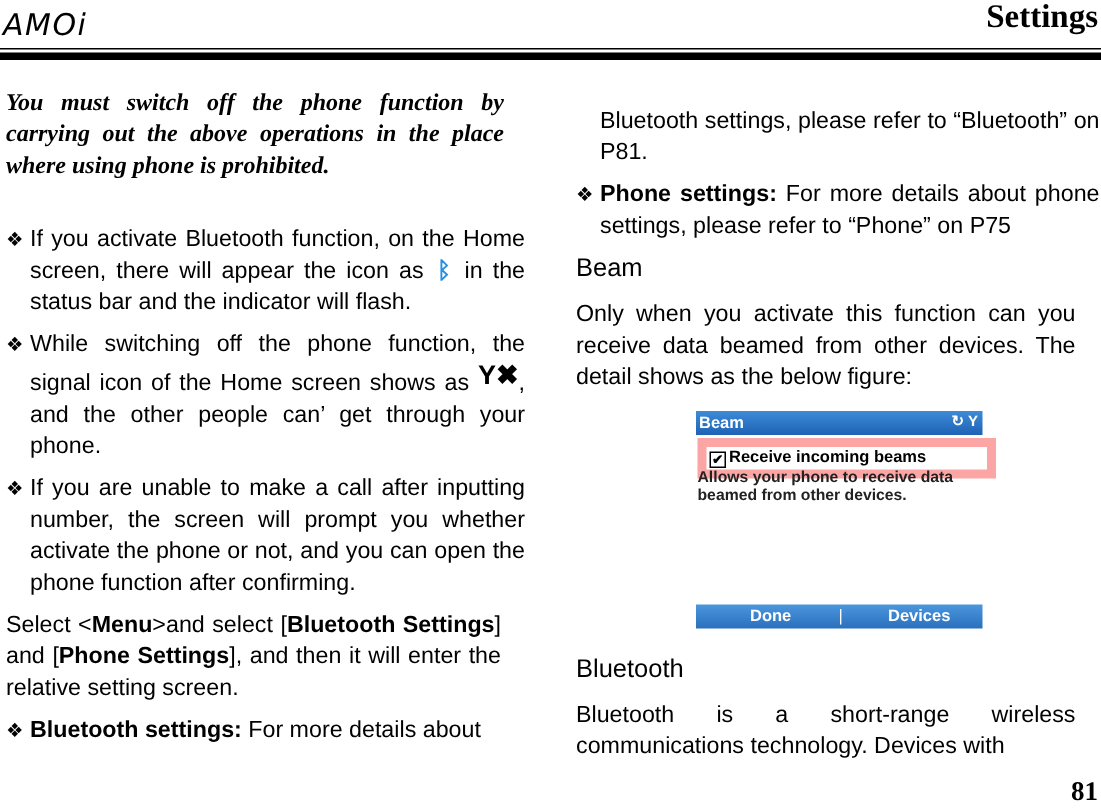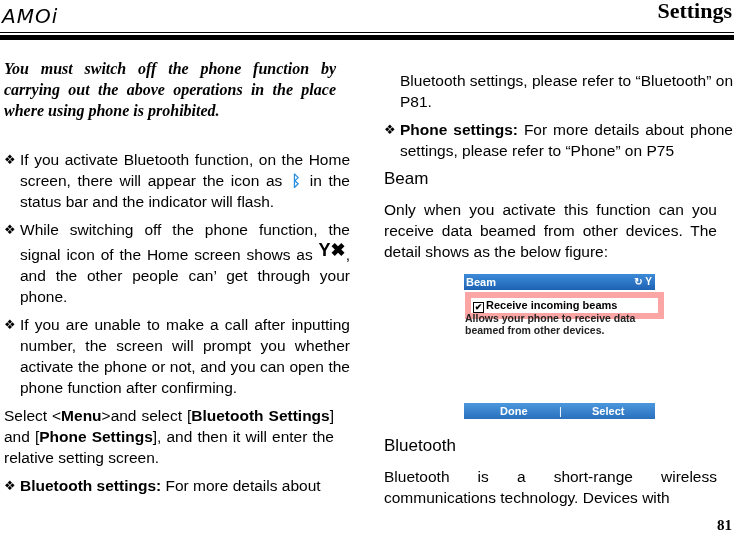"Select" span.cancel { text: Select -> Devices }
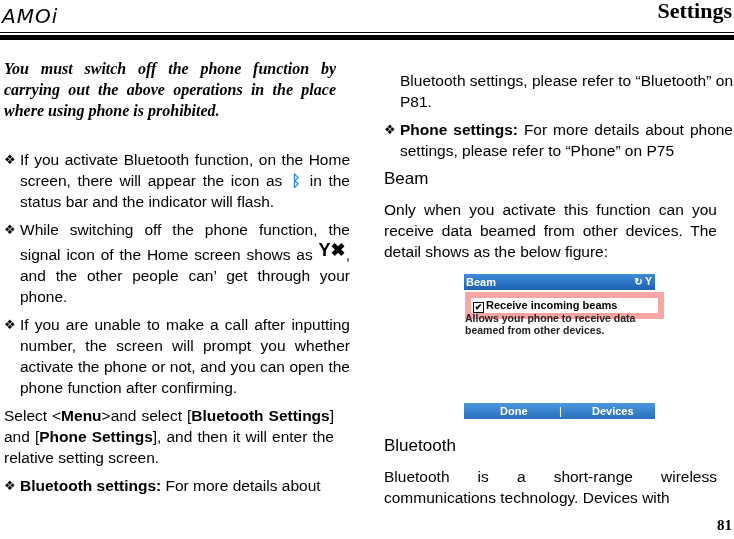"81" .page-num { font-size: 15px -> 18px }
